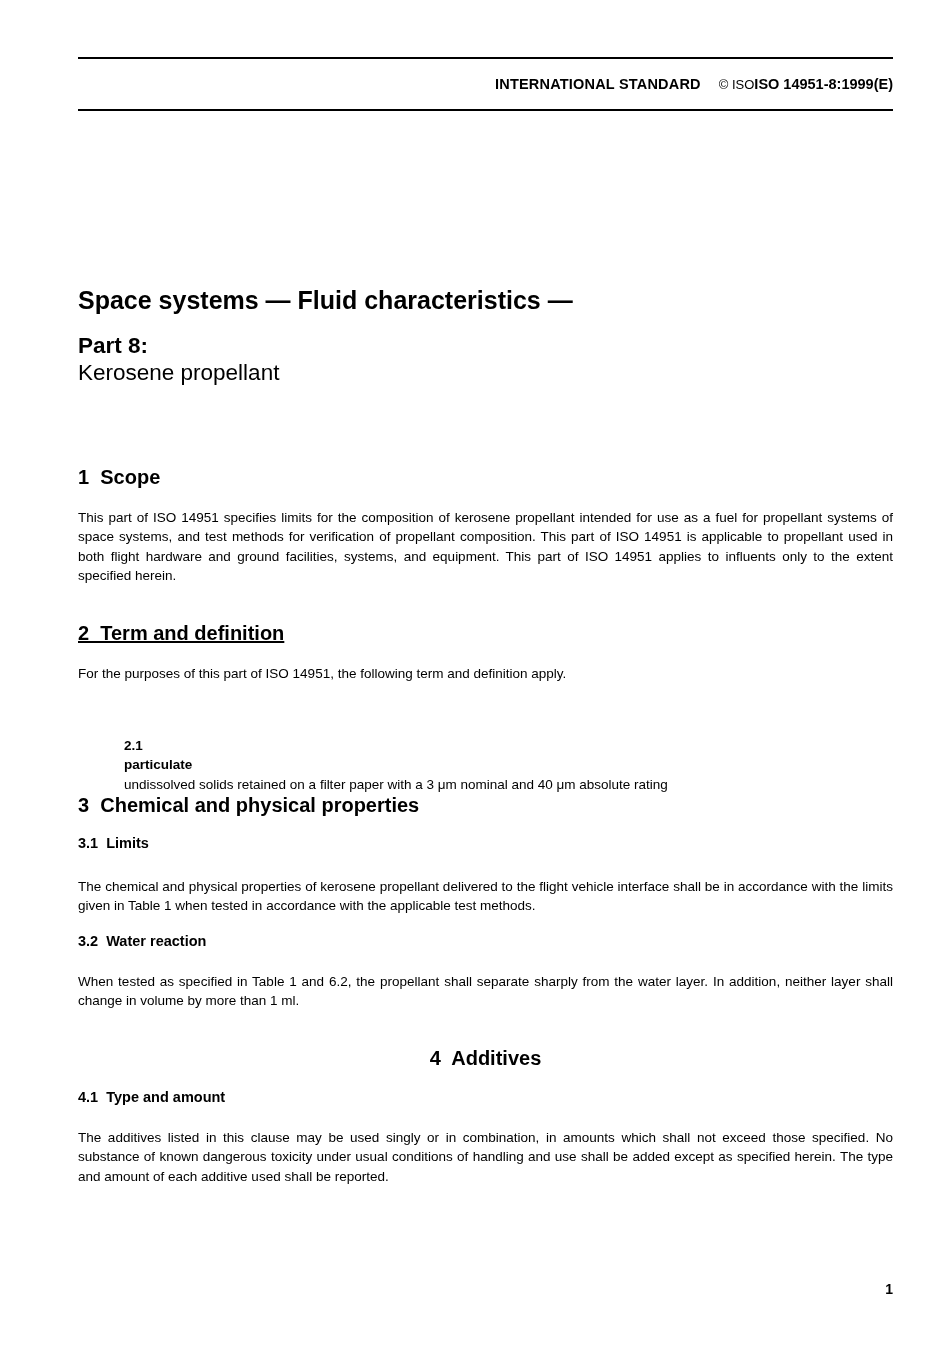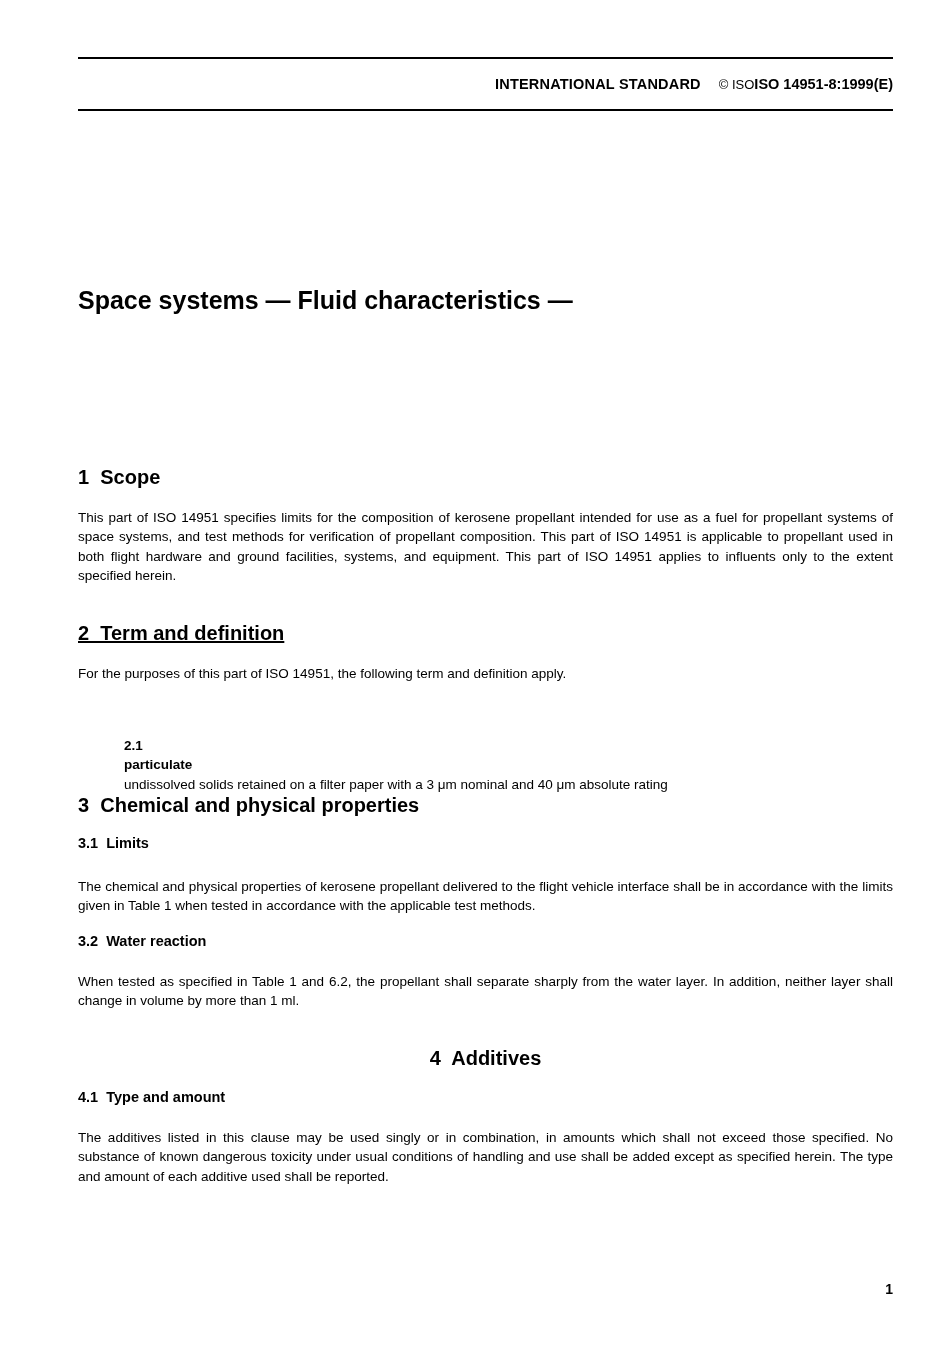"Part 8:" div.abs { html: none -> <div> <div>Part 8:</div> <div>Kerosene propellant</div> </div> }
